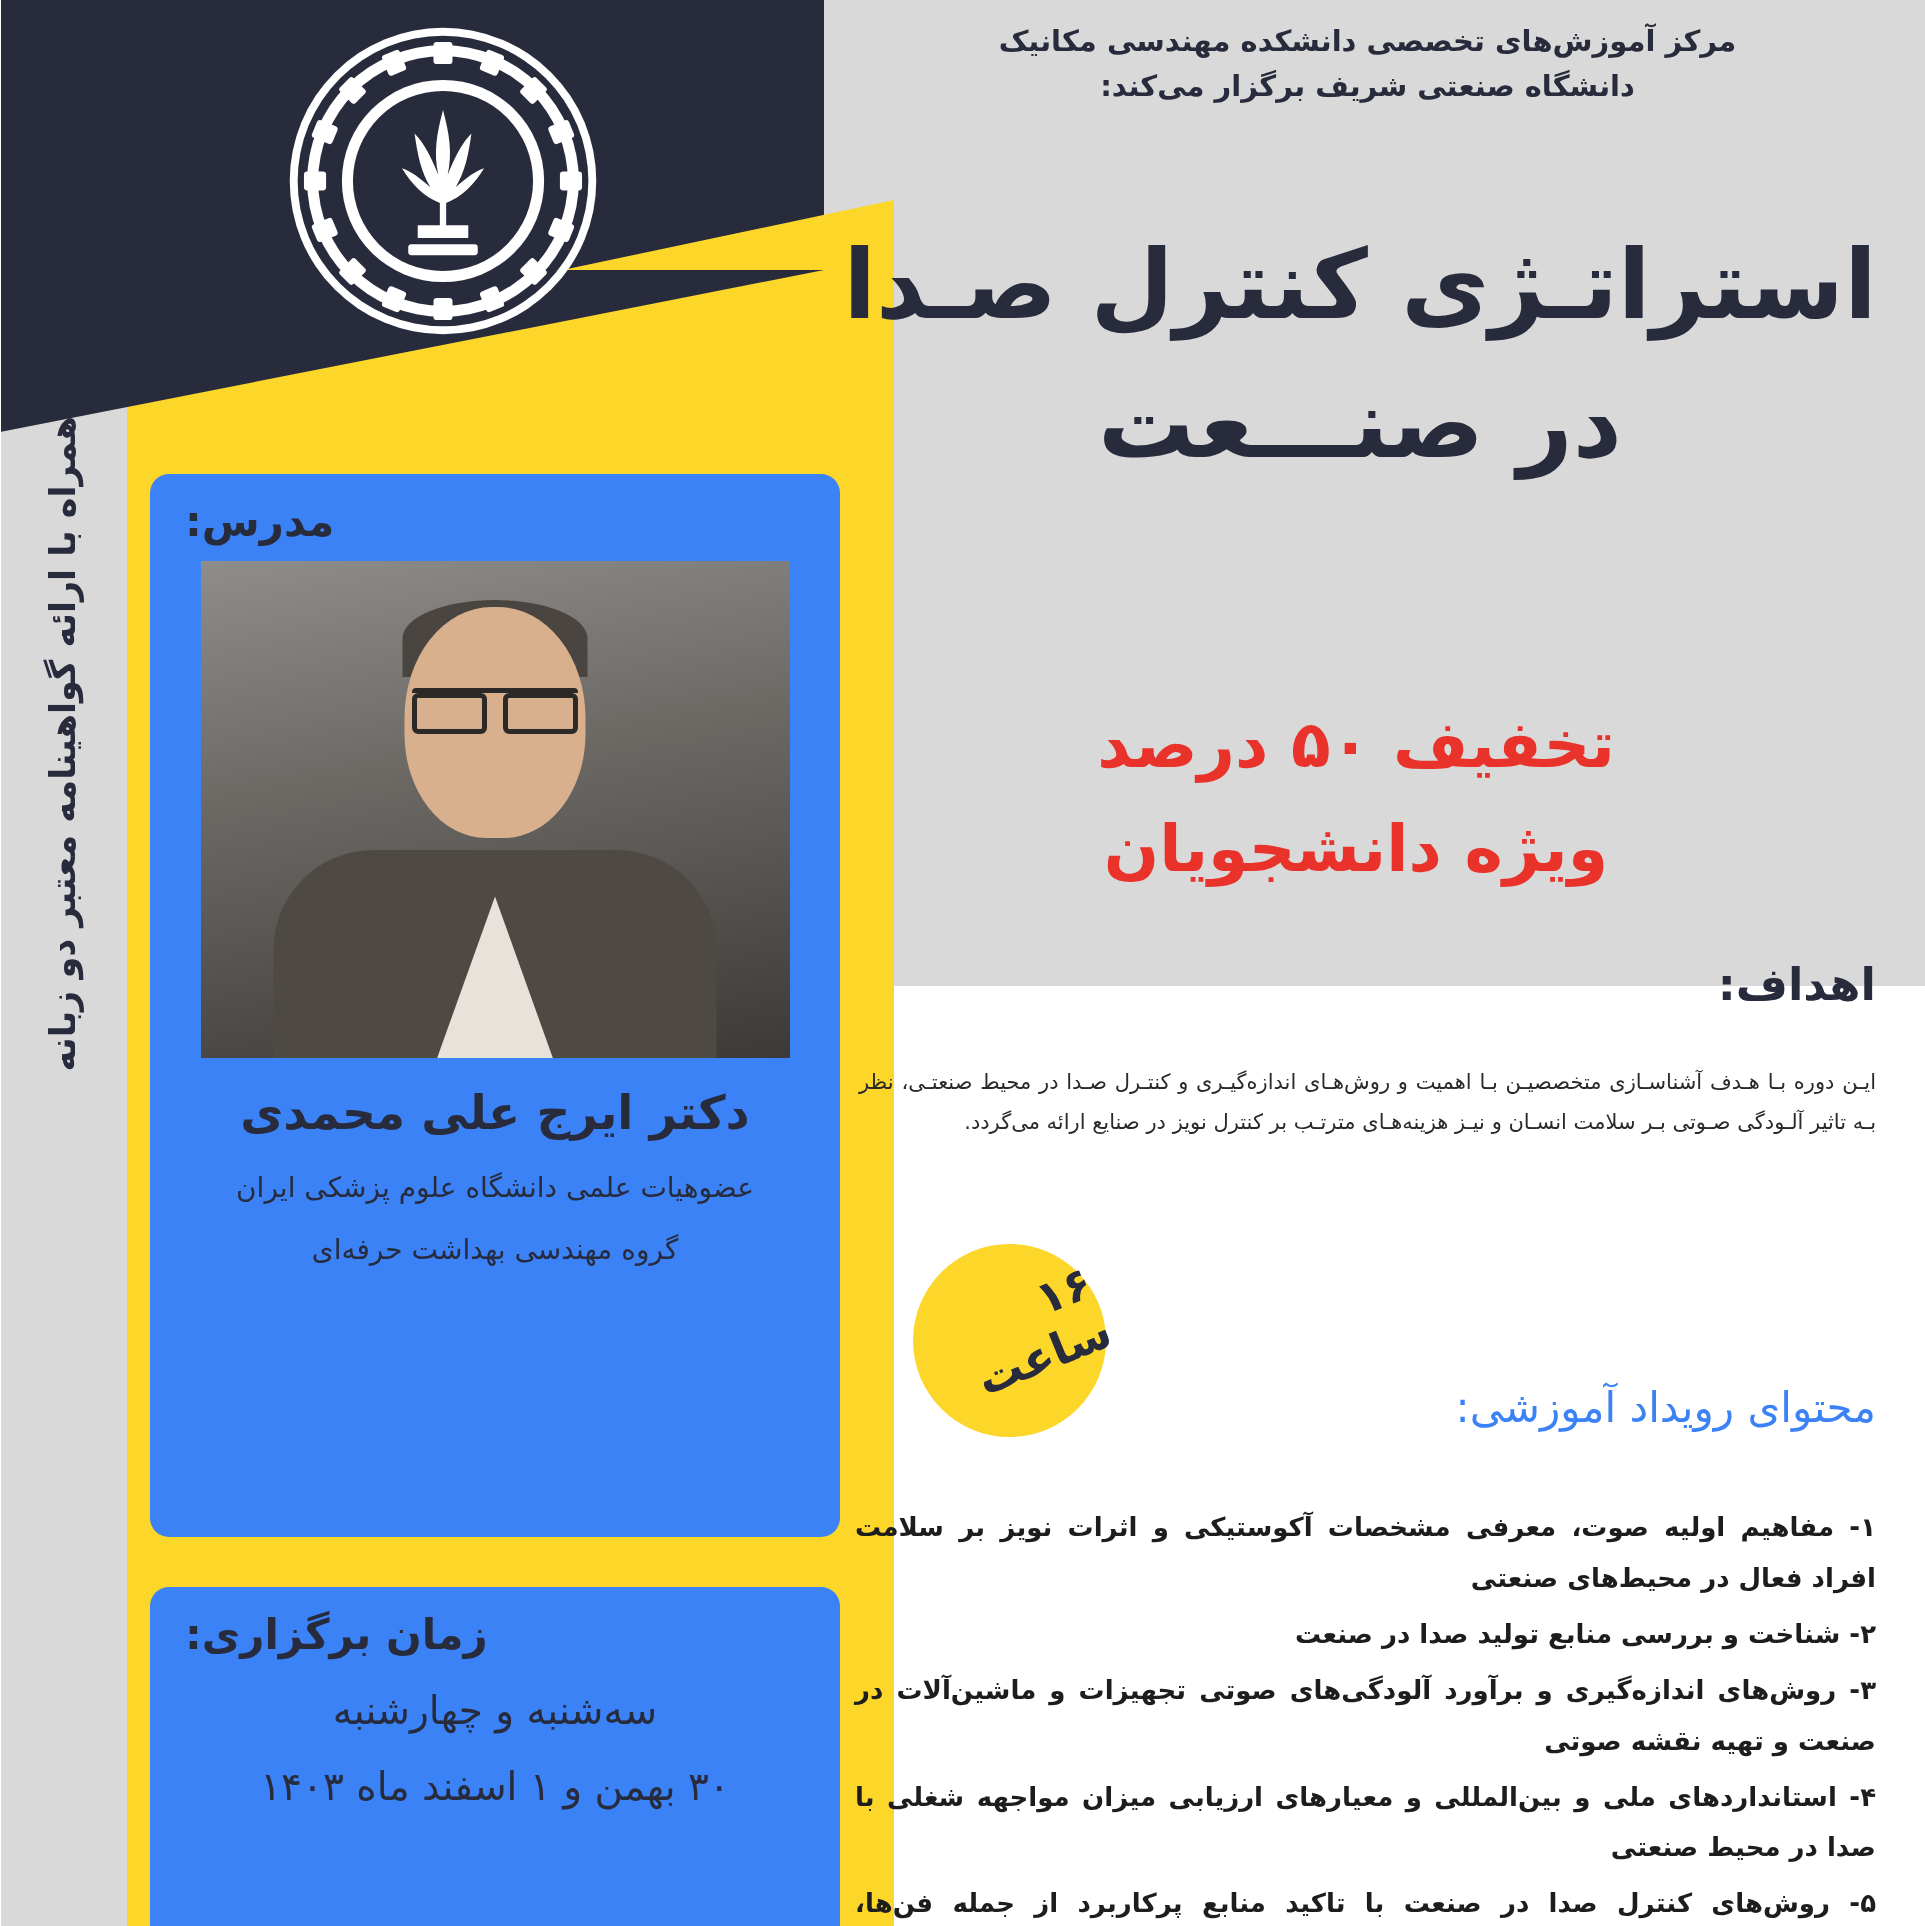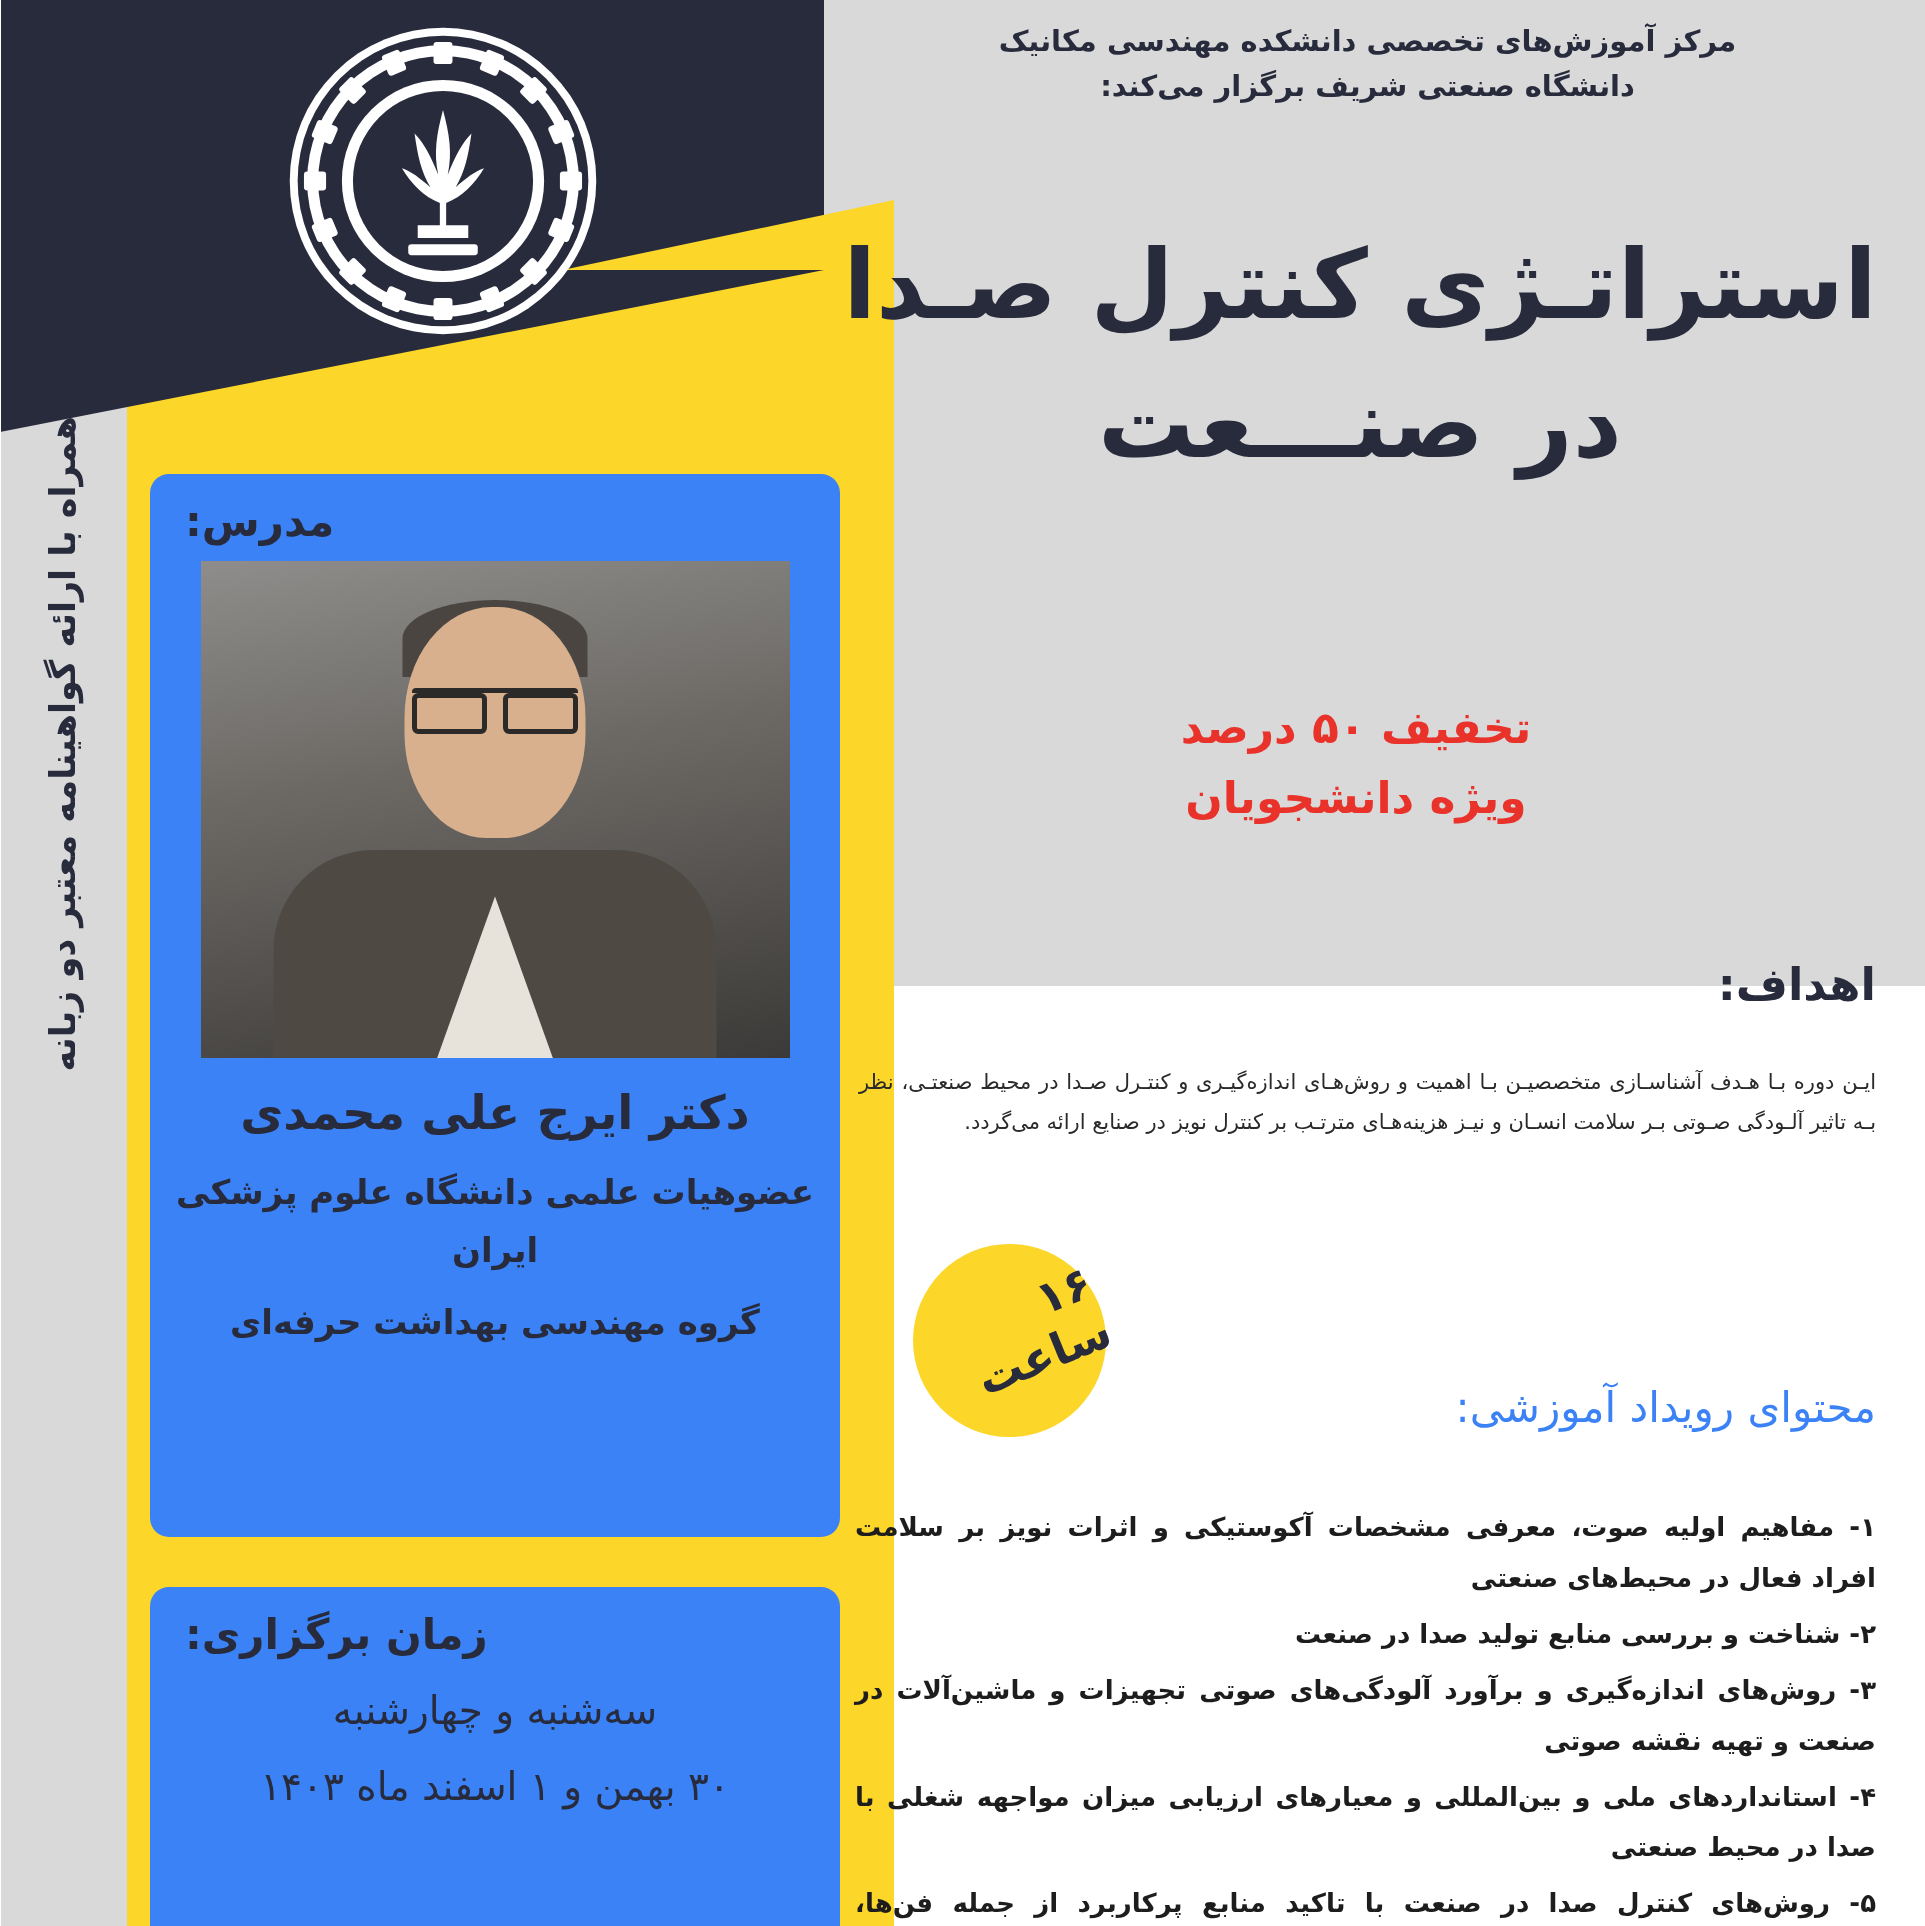"تخفیف ۵۰ درصد" .discount { font-size: 44px -> 65px }
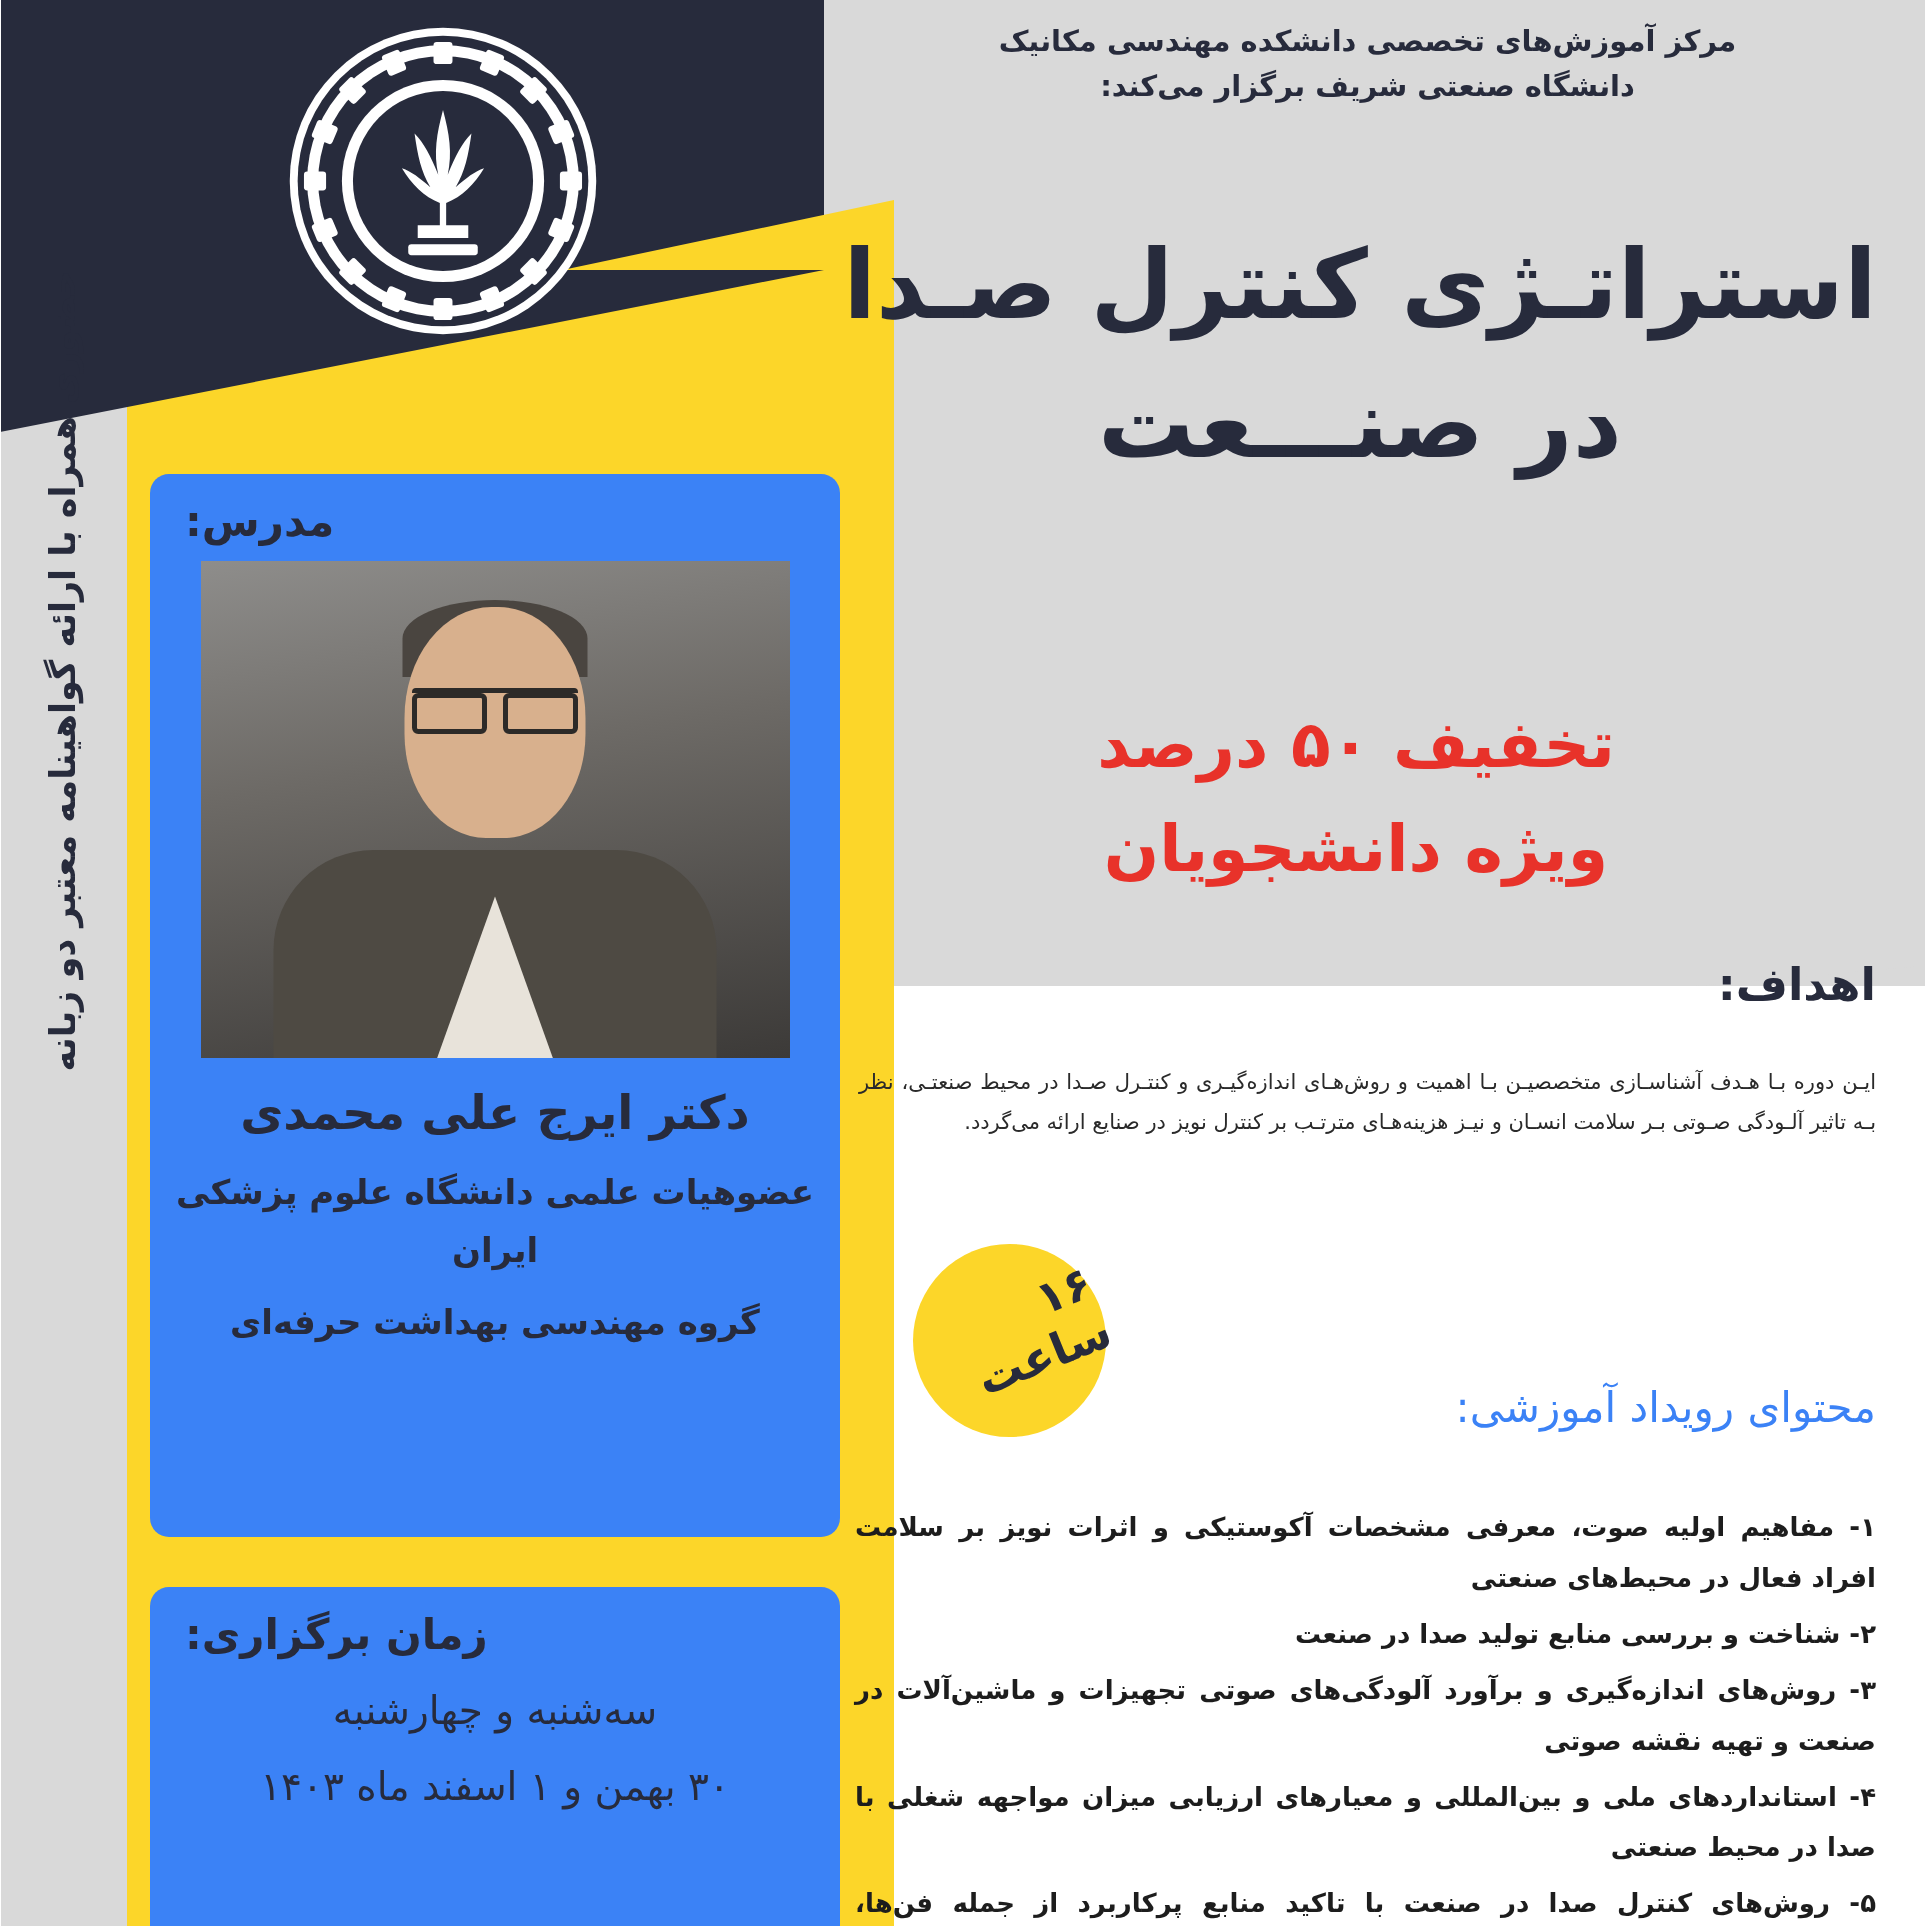"عضوهیات علمی دانشگاه علوم پزشکی" .instructor-affil { font-size: 34px -> 28px; font-weight: bold -> none }
